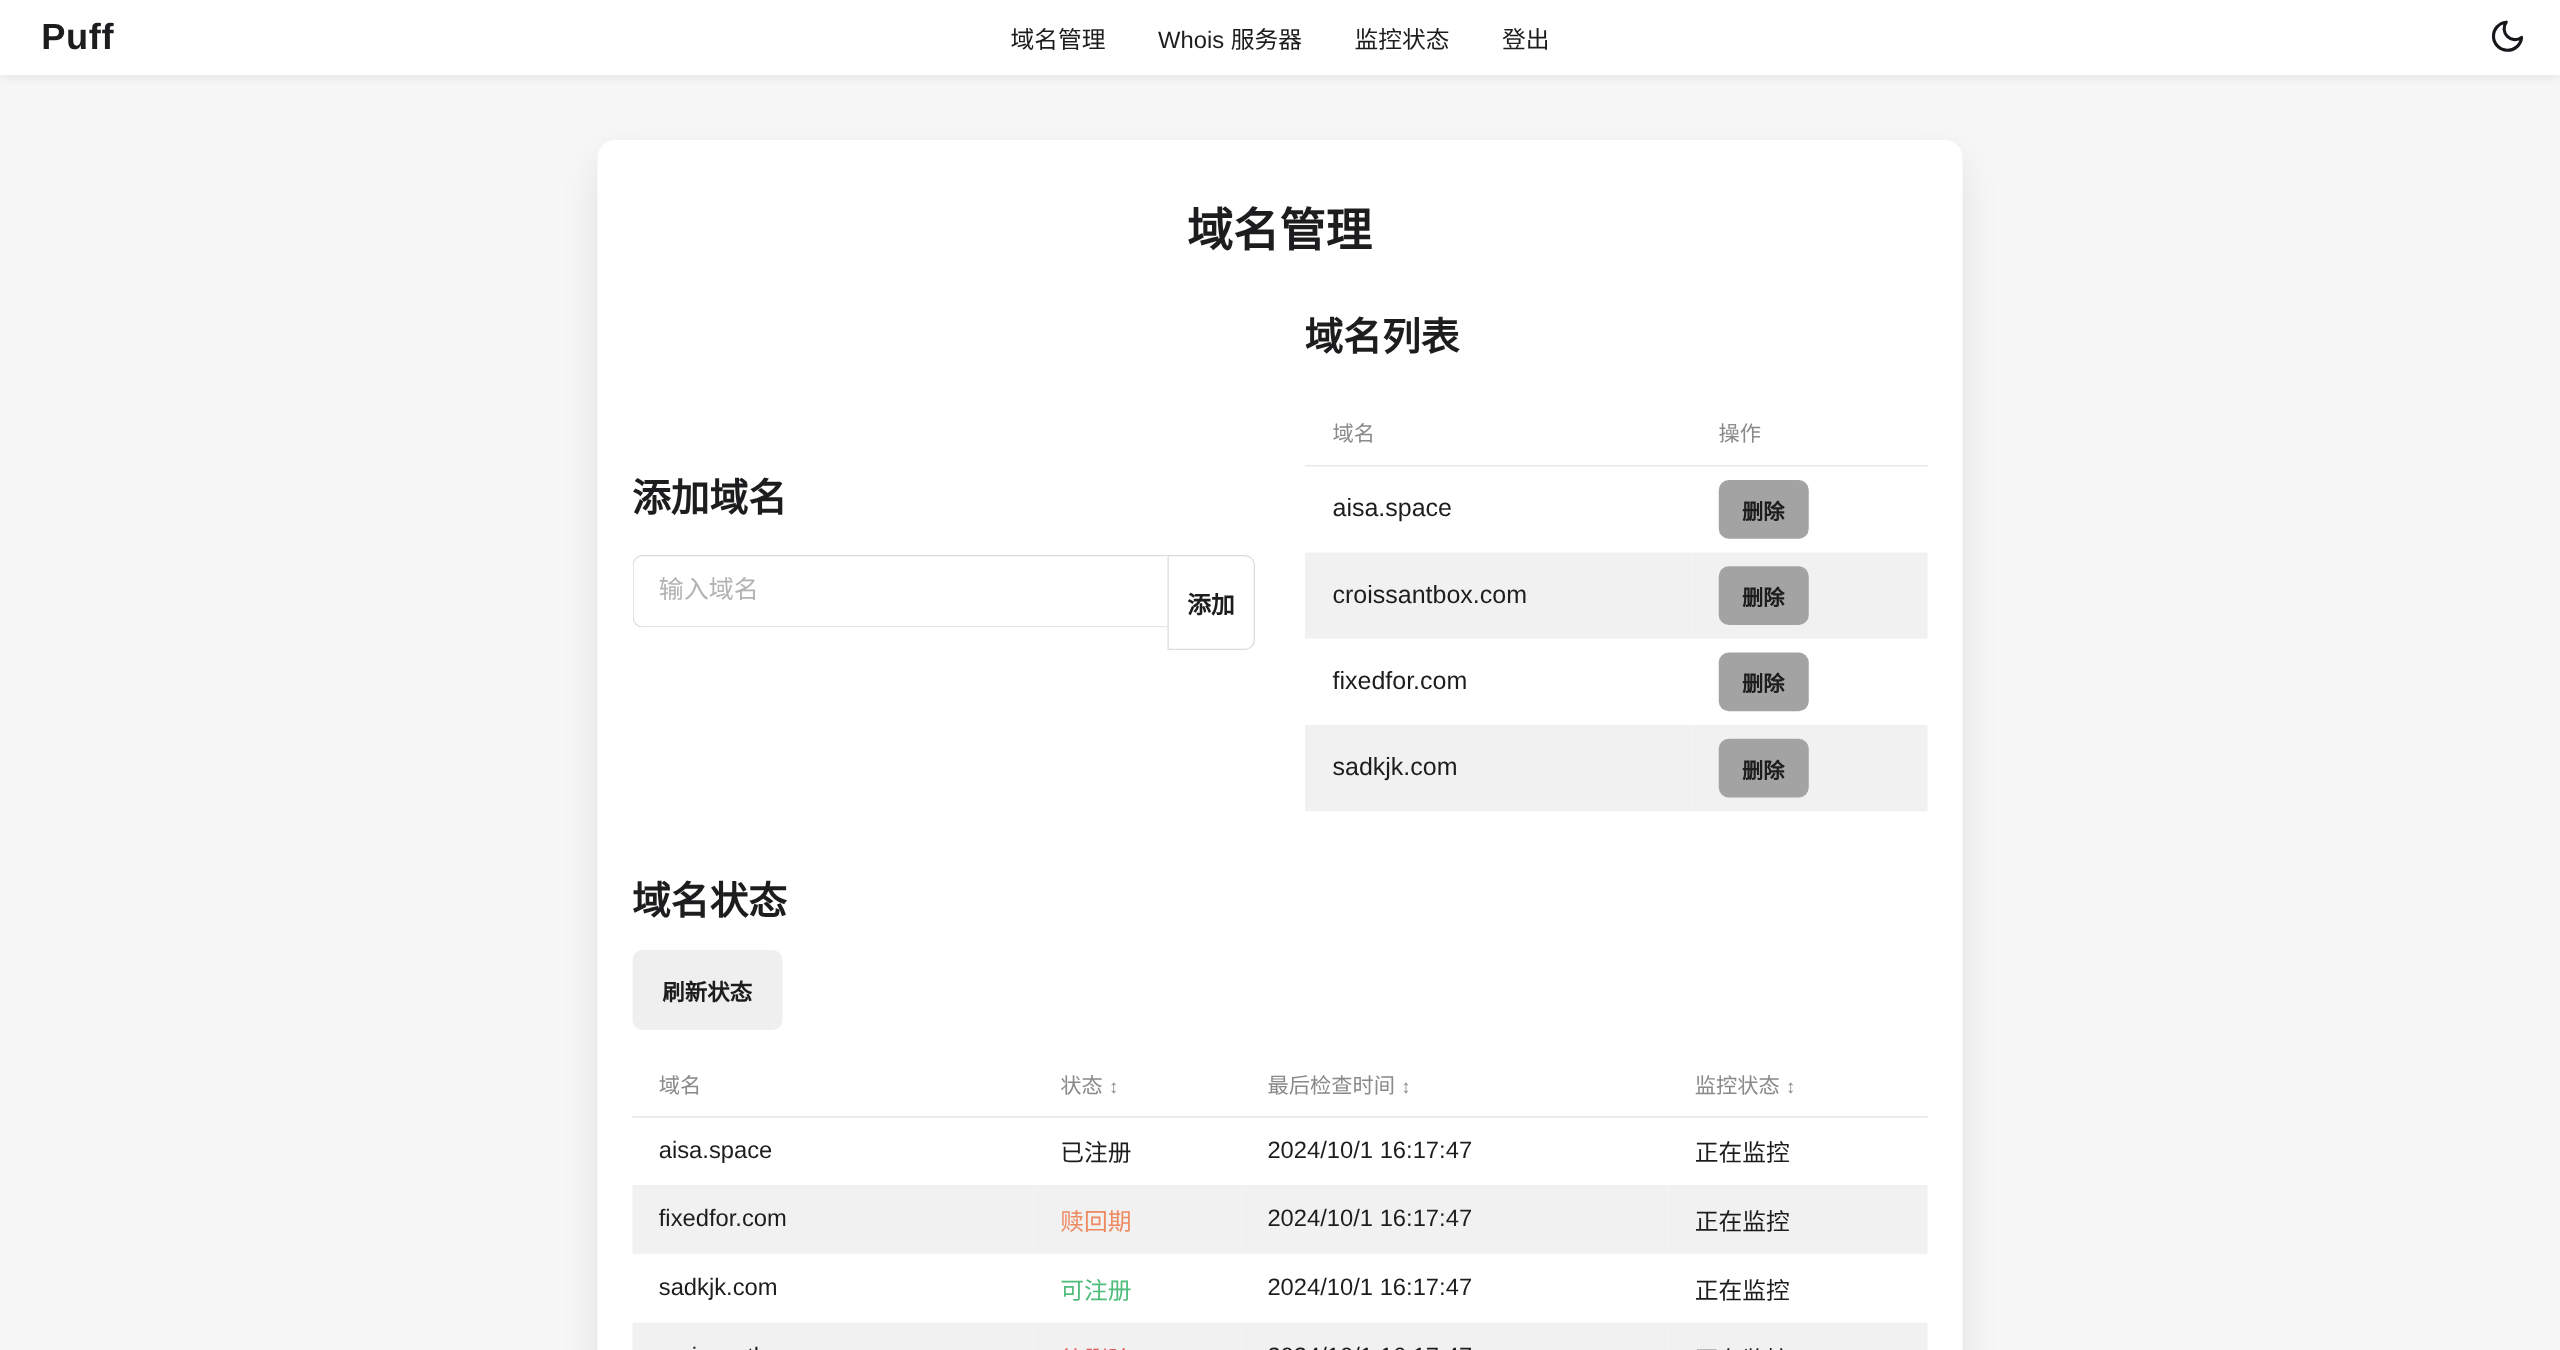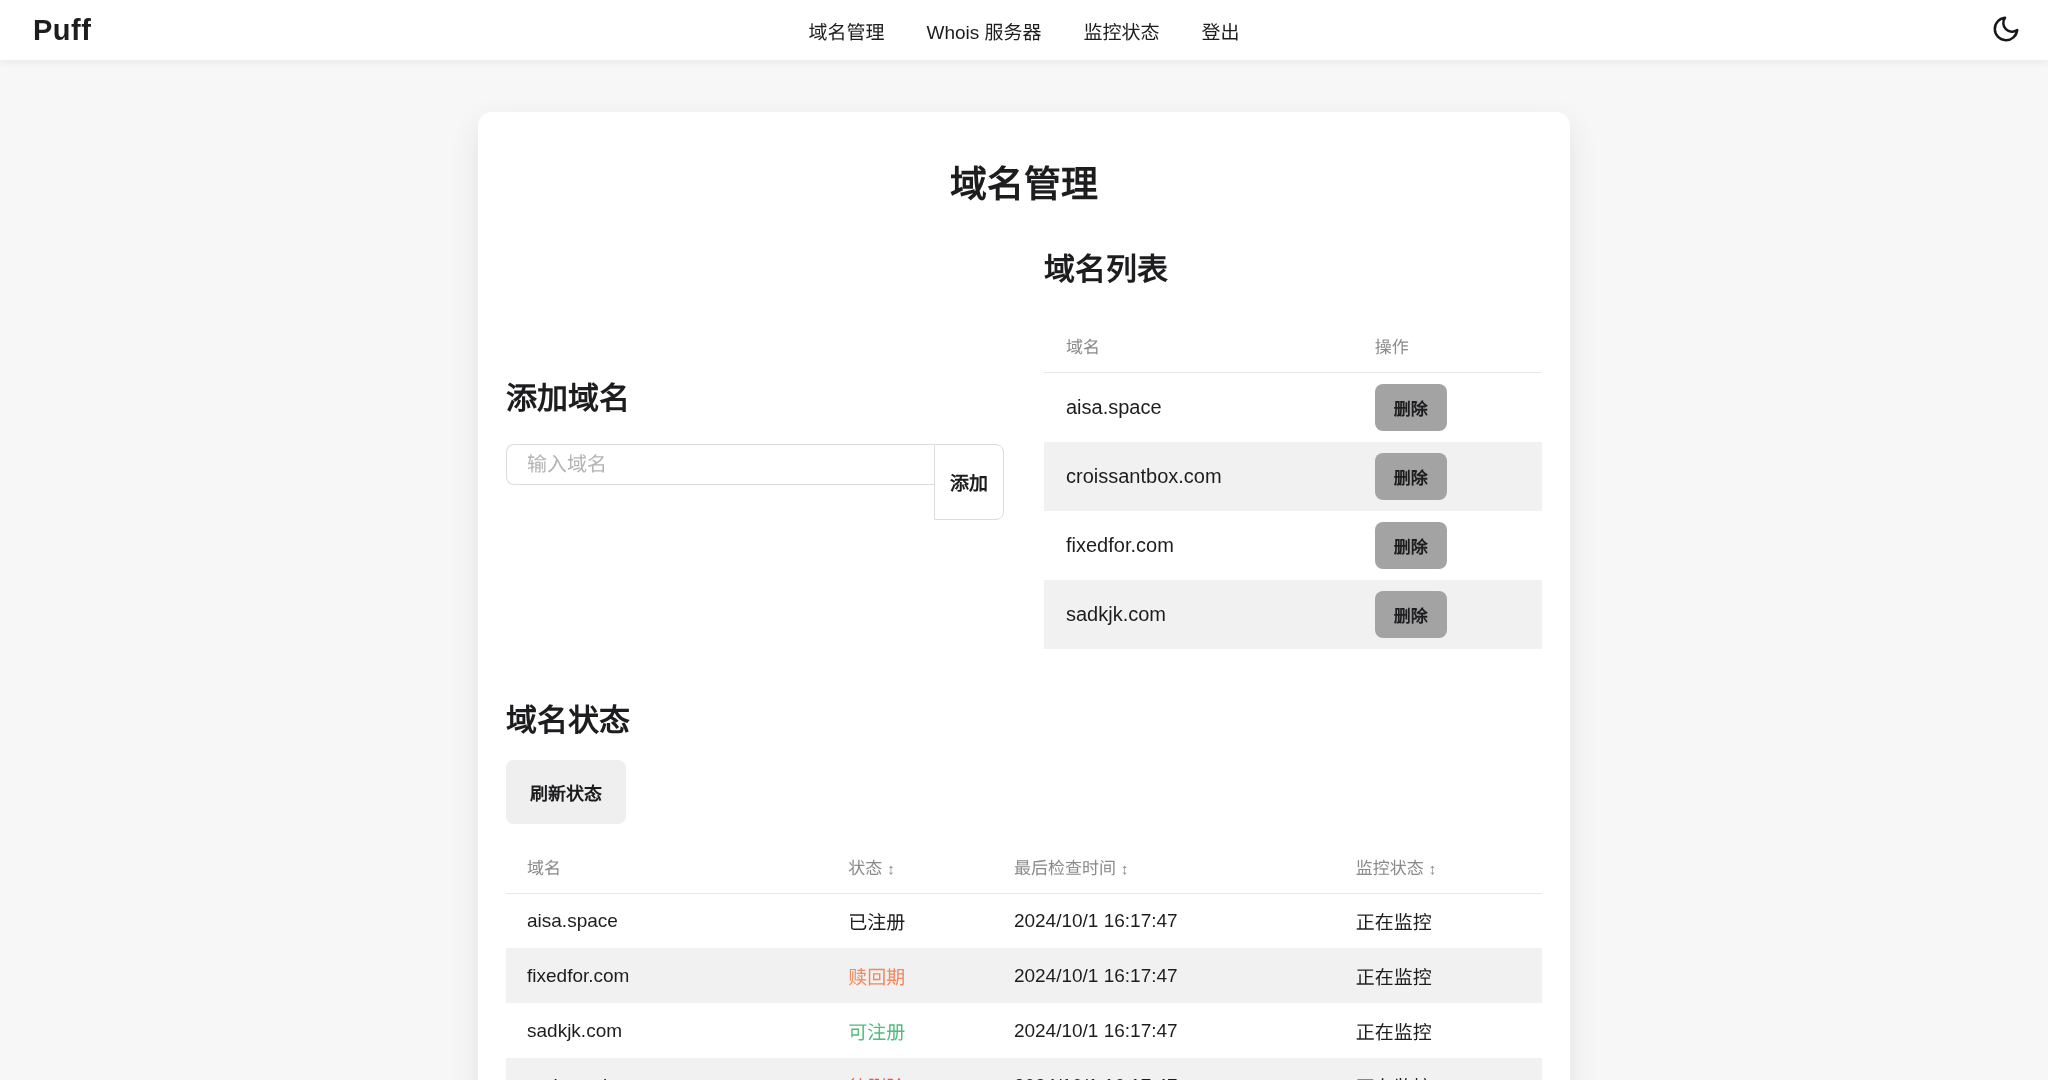"输入域名" .domain-input { height: 41px -> 58px }
